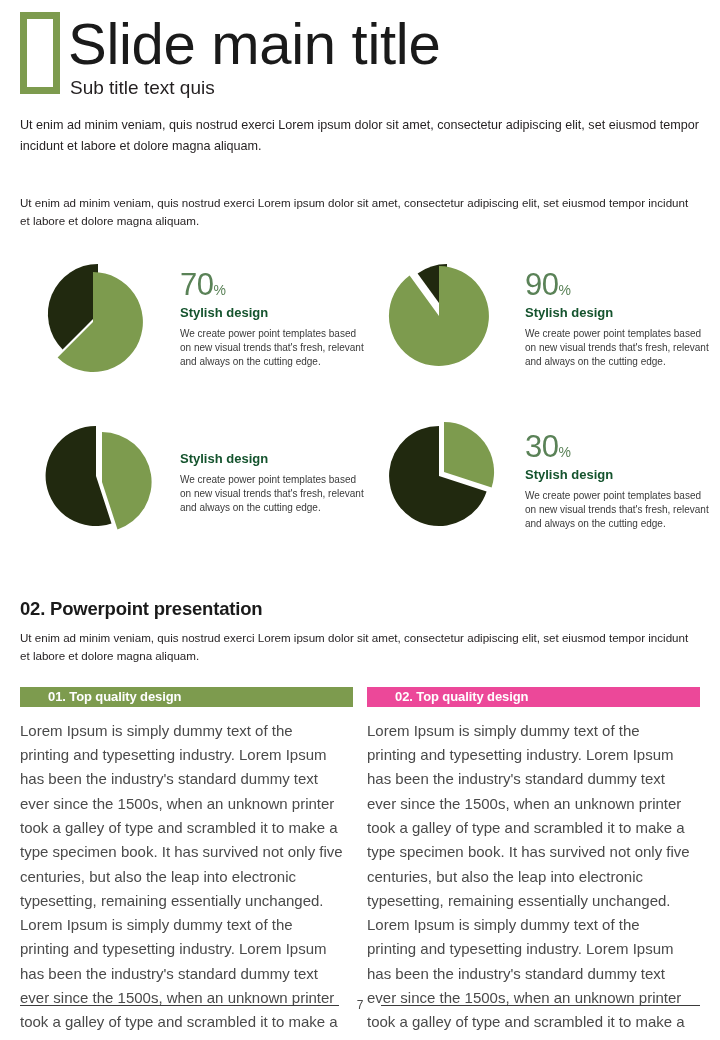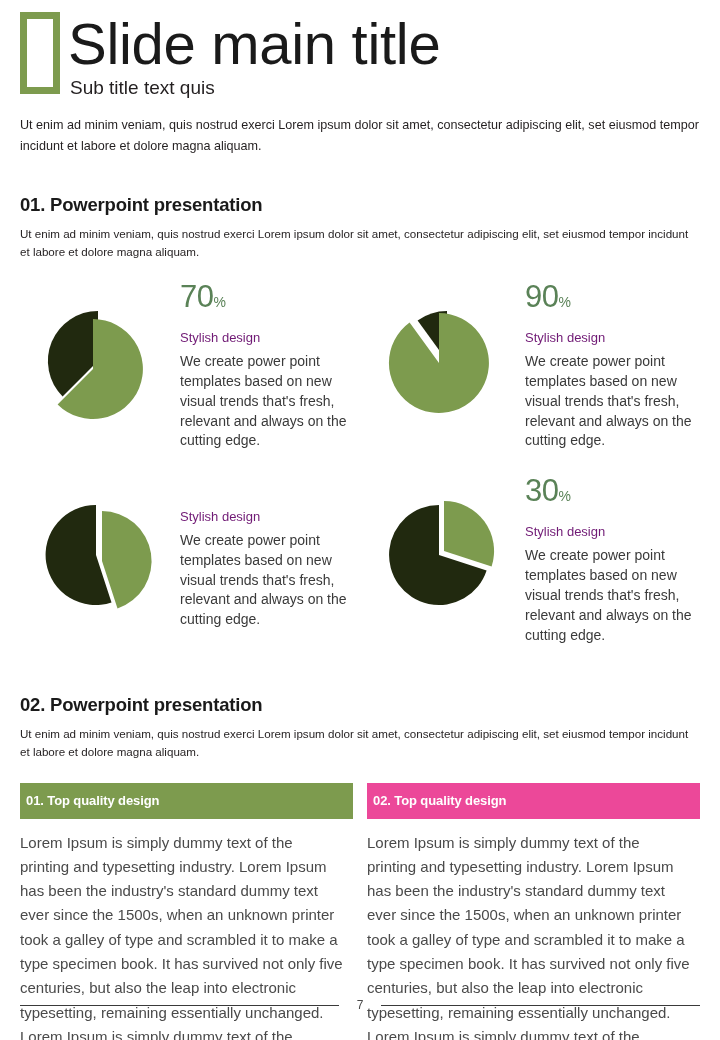"01. Powerpoint presentation" h2.section-heading { html: <h2>01. Powerpoint presentation</h2> -> none }
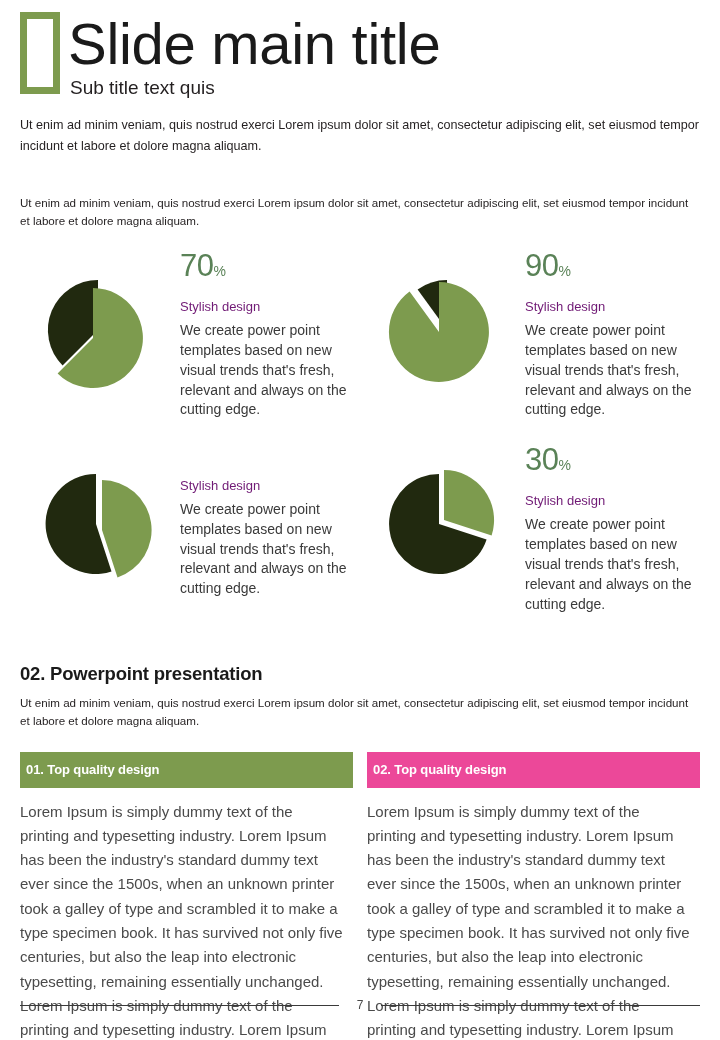"Stylish design" .pie-head { color: #701a75 -> #14532d; font-weight: 400 -> 700; margin-top: 18px -> 5px }
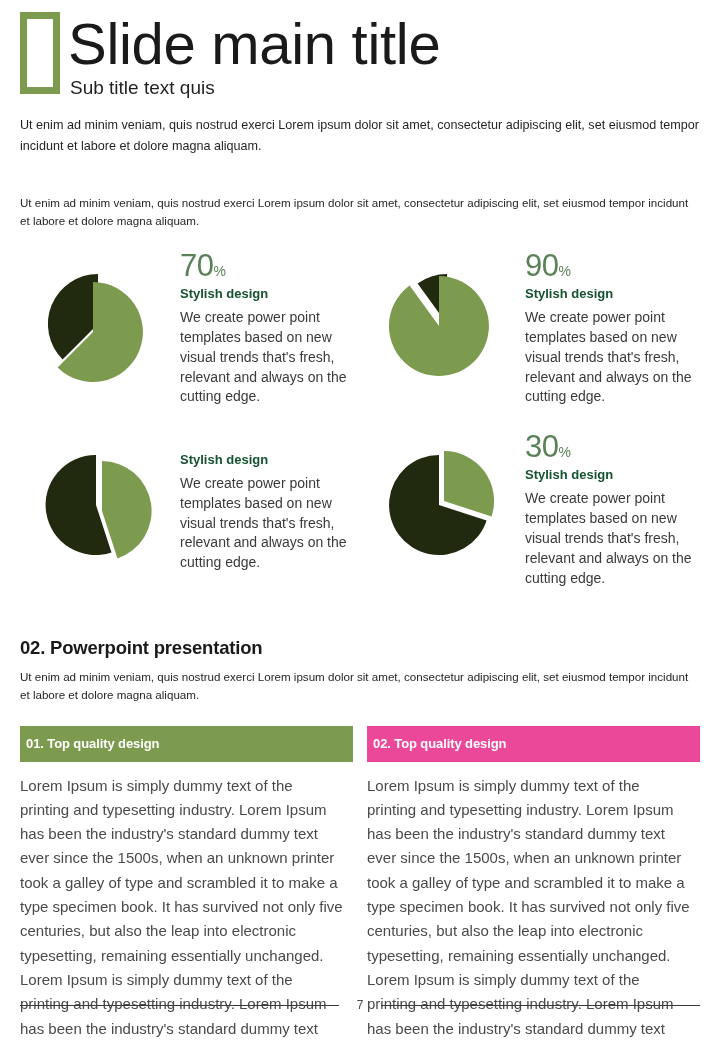"We create power point templates" .pie-desc { font-size: 14px -> 10px }
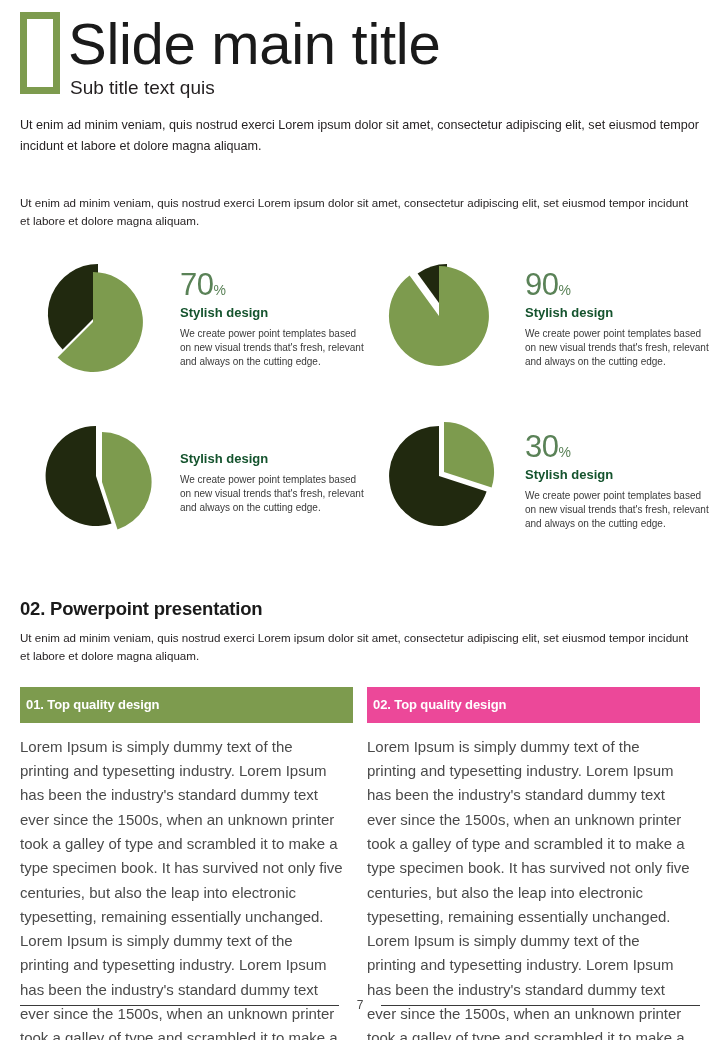"01. Top quality design" .box-header { height: 36px -> 20px; padding-left: 6px -> 28px }
